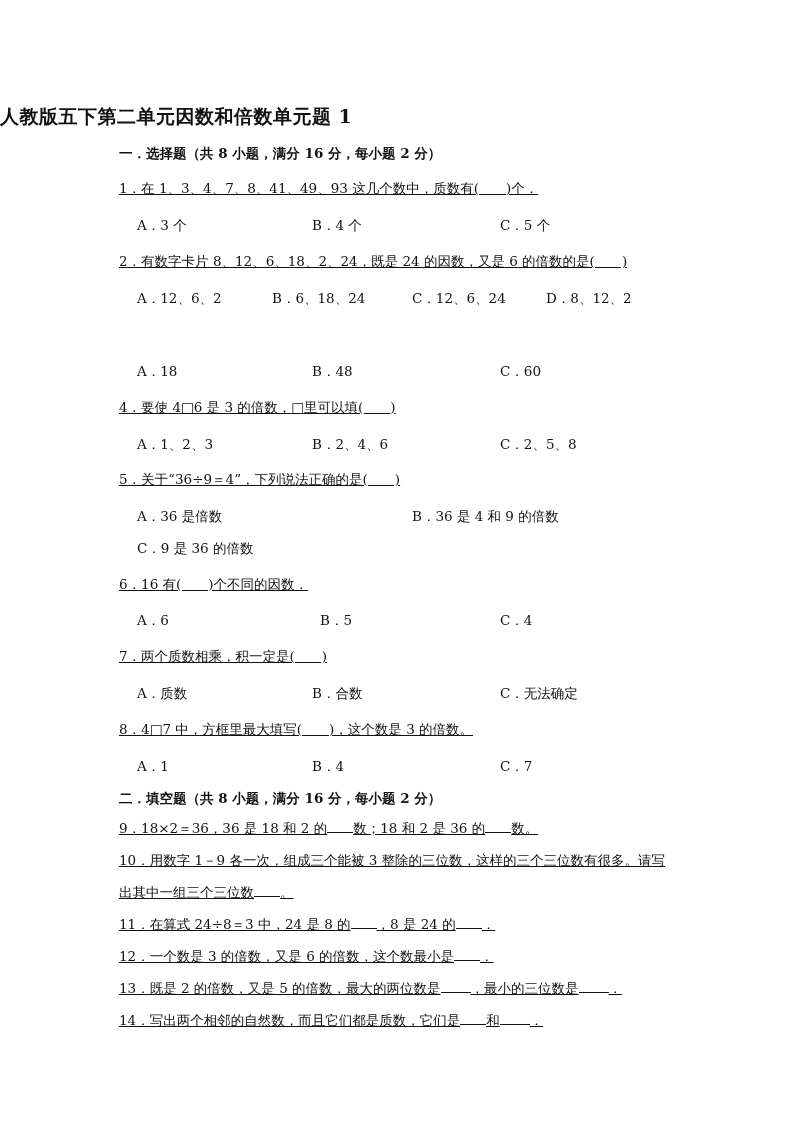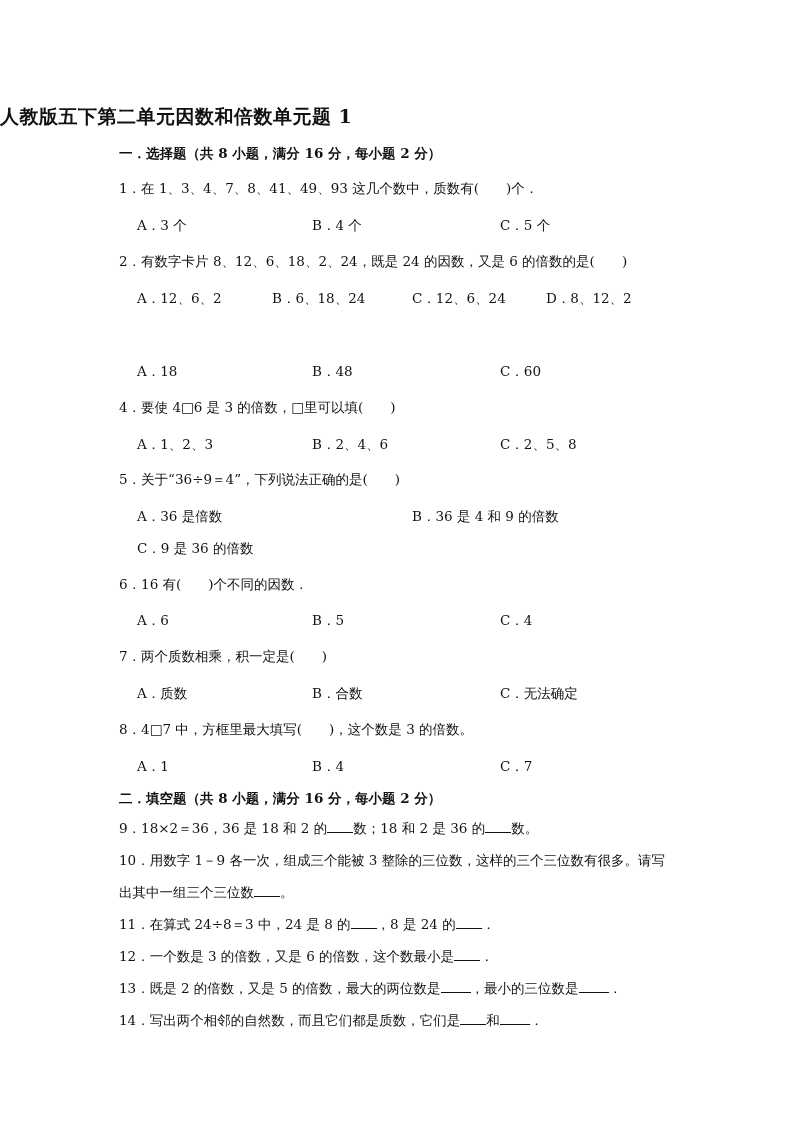"1．在 1、3、4、7、8、41、49、93 这几个数中，质数有( )个．" .q { text-decoration: none -> underline }
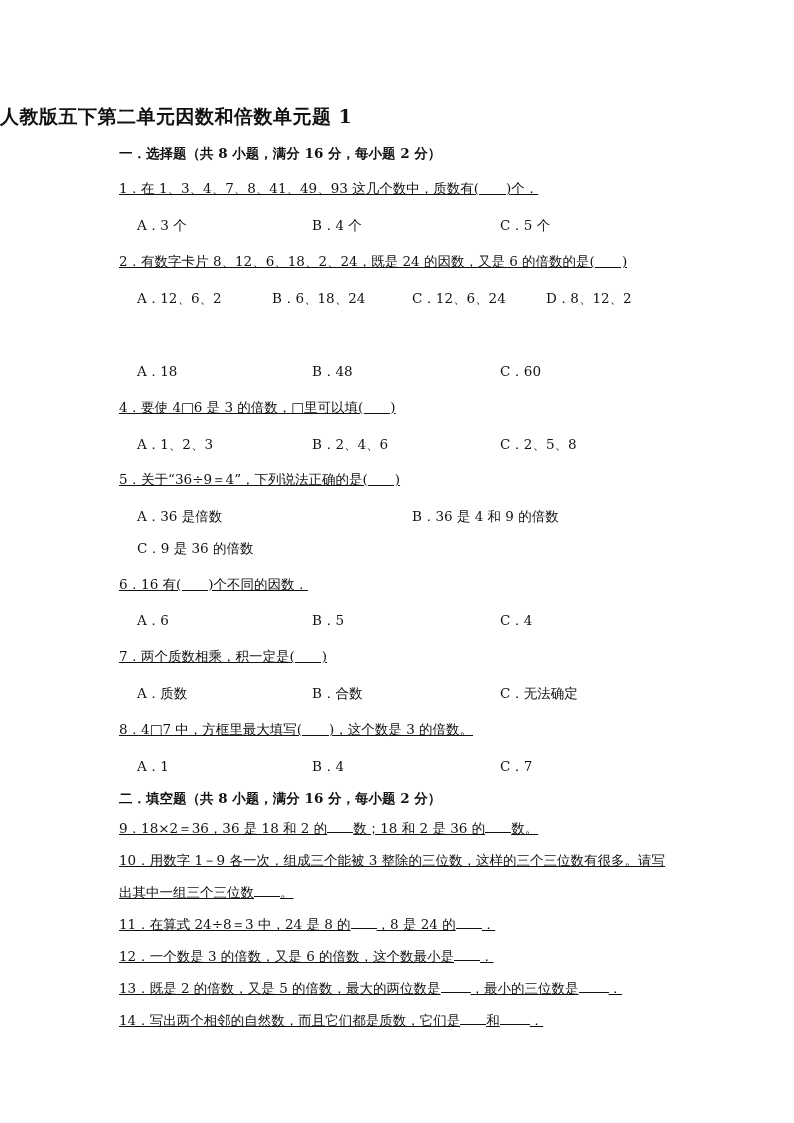"B．5" div.opt { left: 312px -> 320px }
